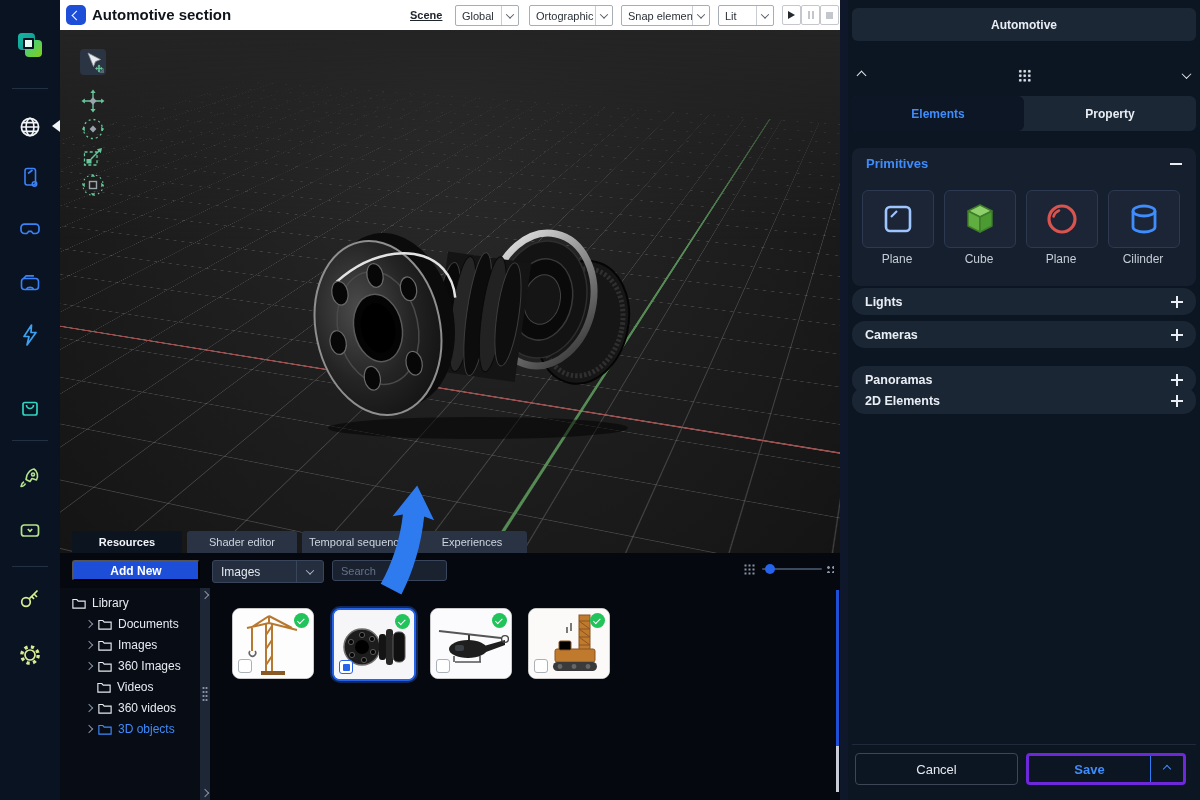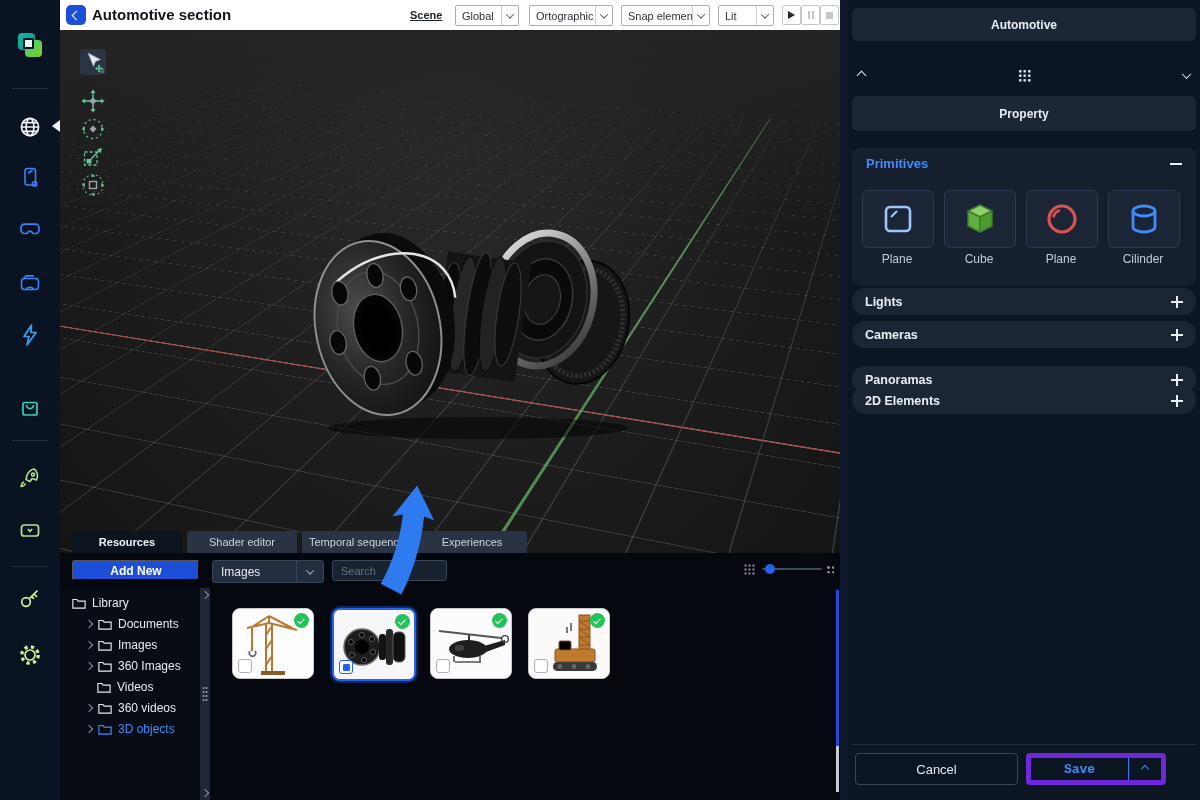"Elements" div.ttab { html: none -> <div> <span>Elements</span> </div> }
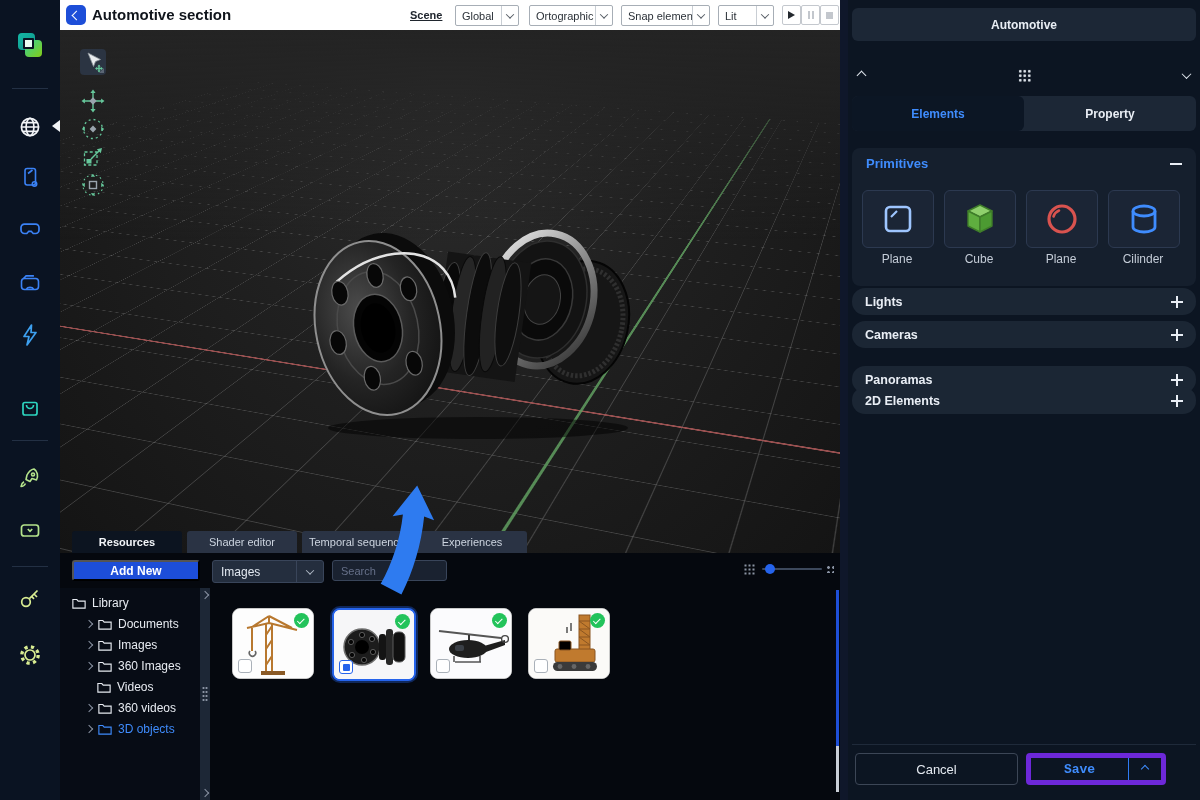"Save" .save { border: 5px solid #6d28d9 -> 3px solid #6d28d9; font-family: Liberation Mono, monospace -> none; width: 140px -> 160px }
